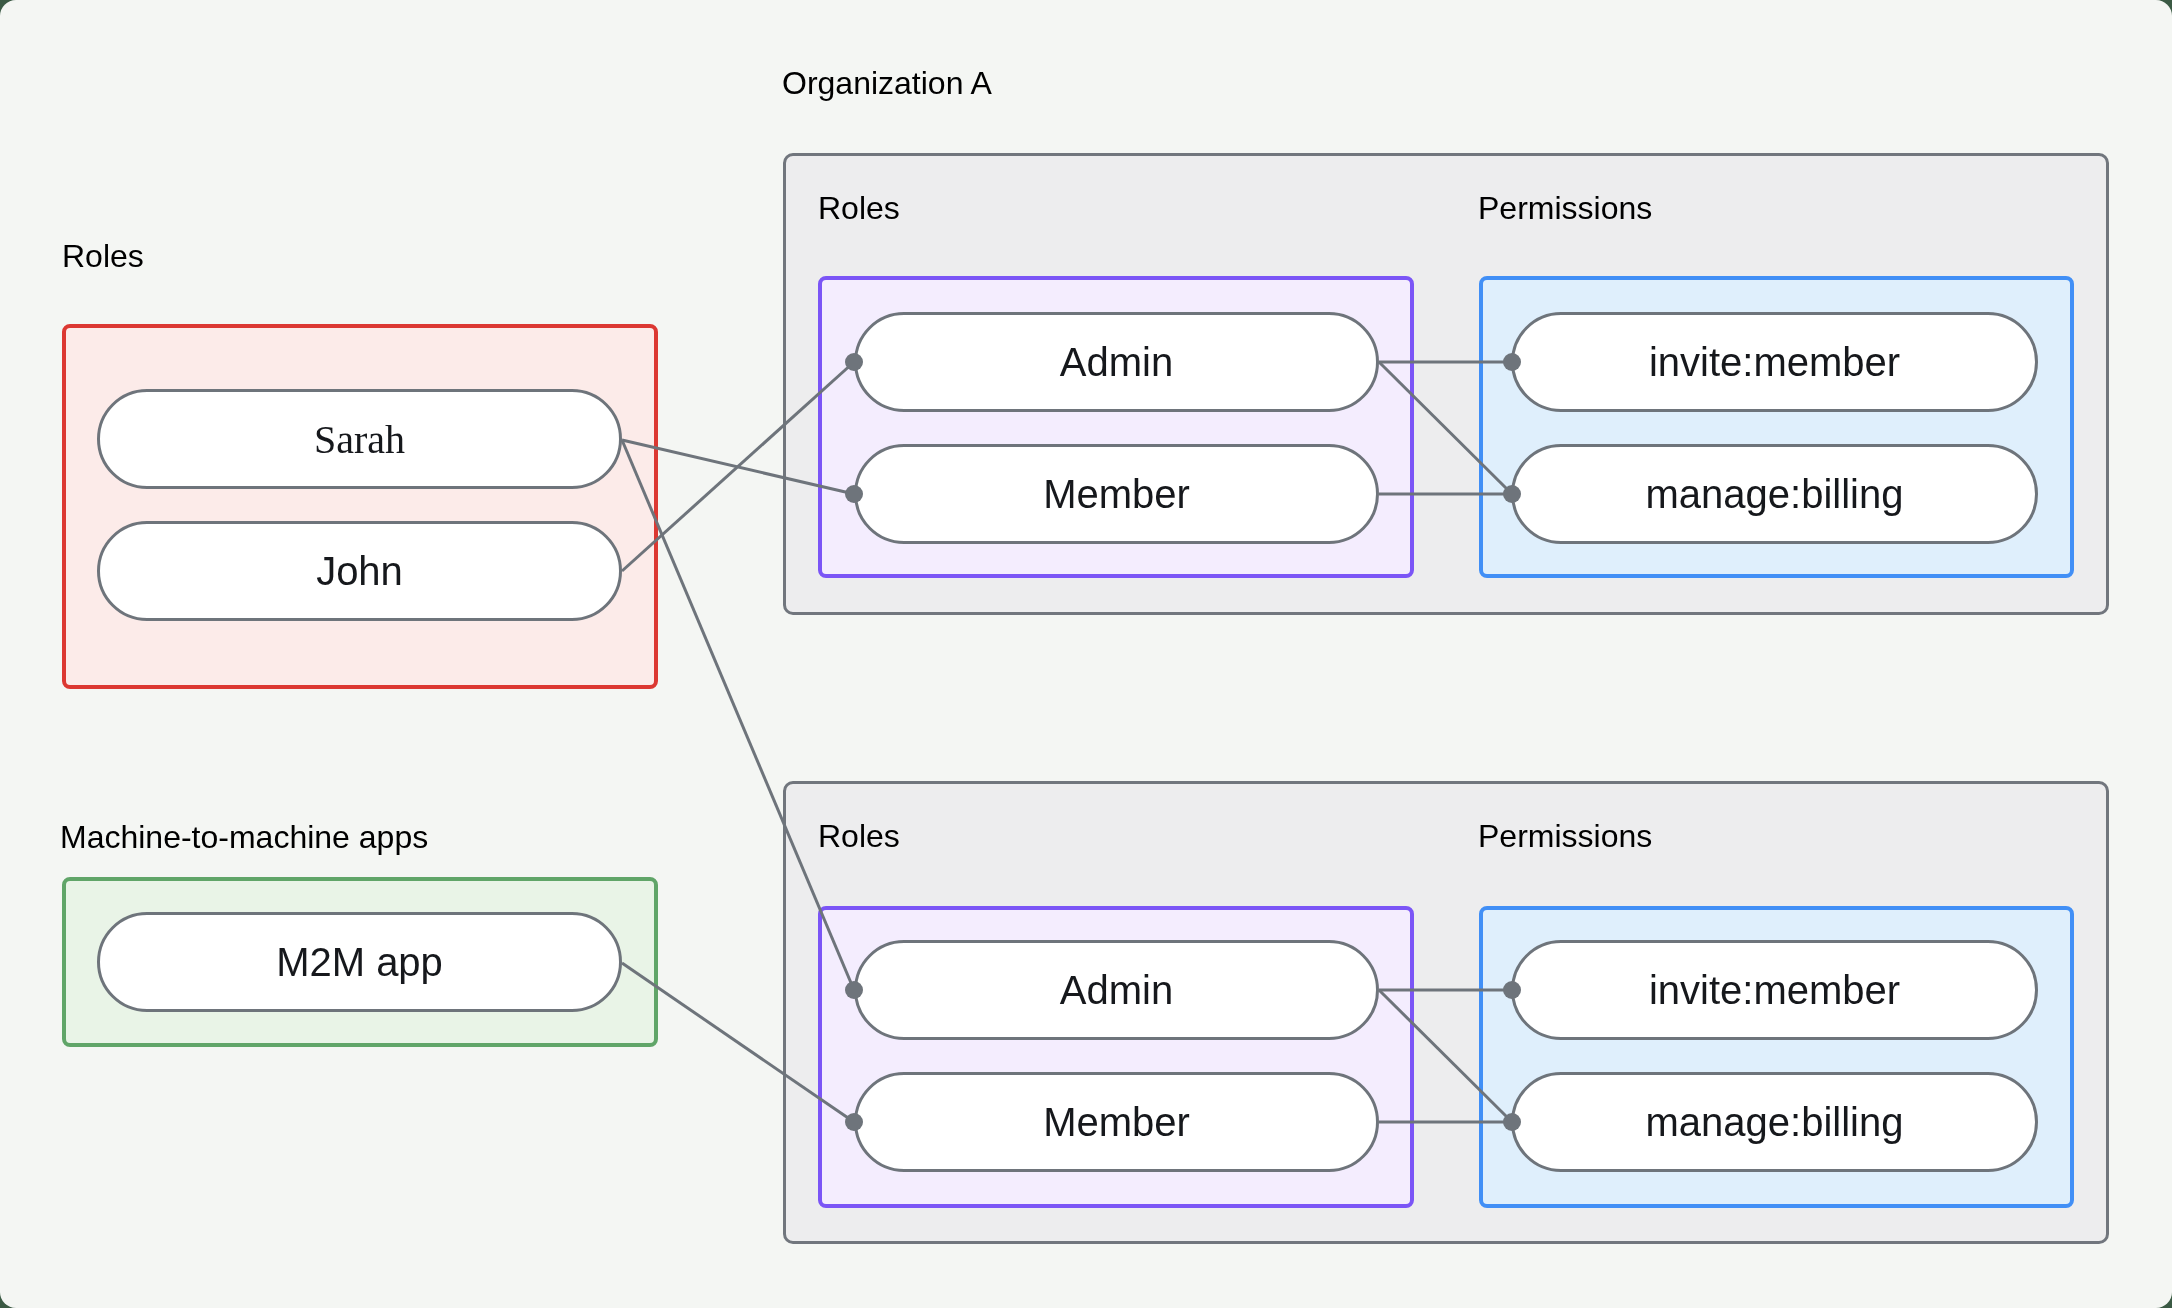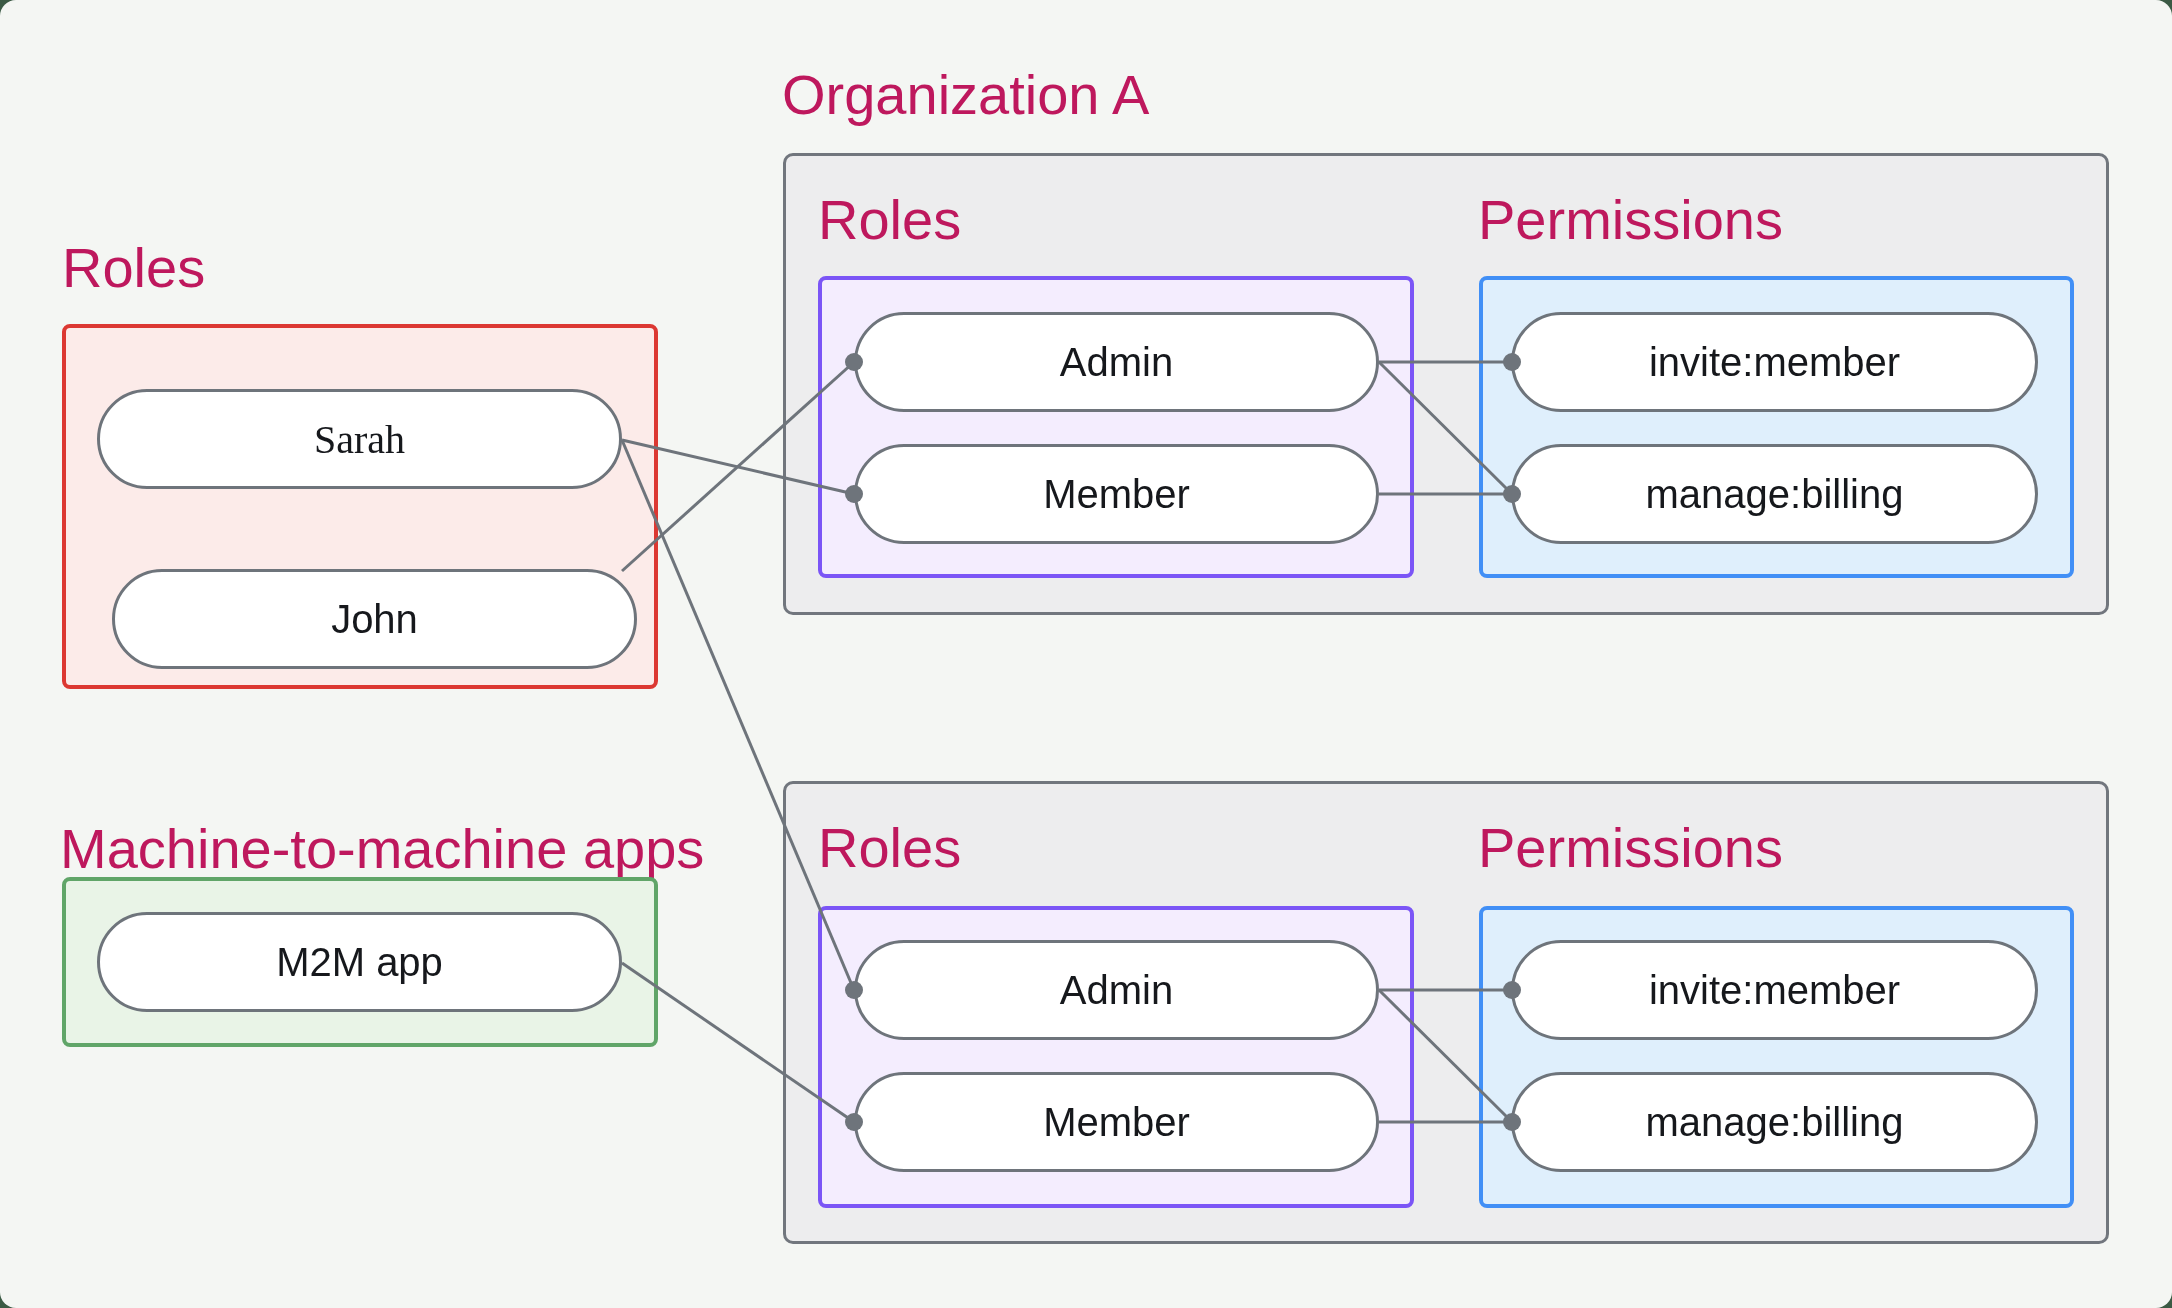"Organization A" .label { color: #be185d -> #000000; font-size: 56px -> 32px }
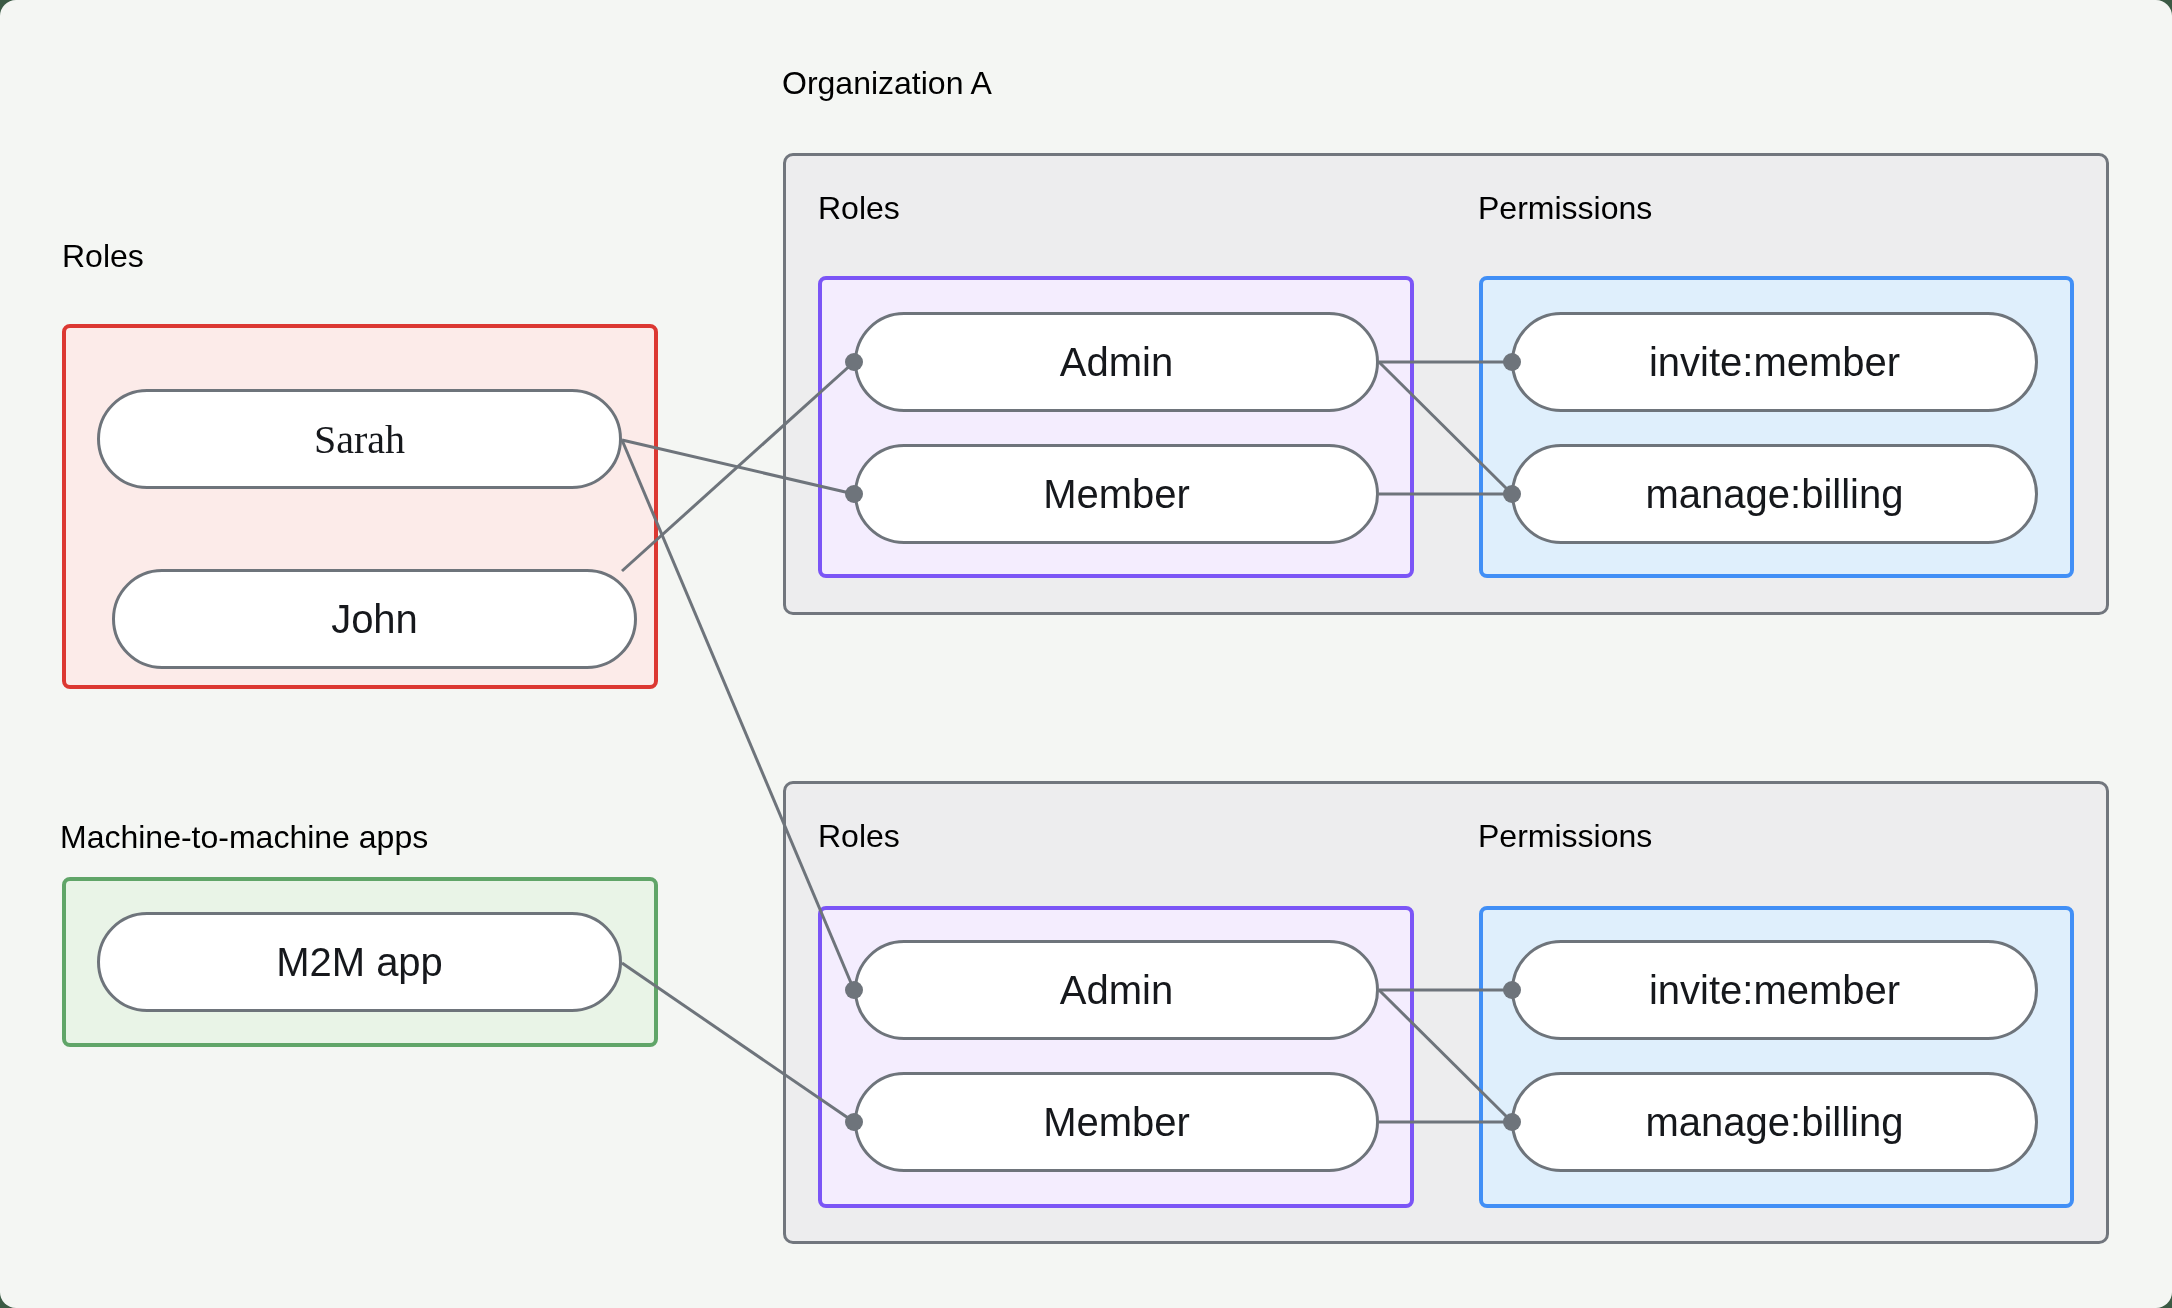"John" div.pill { left: 112px -> 97px; margin-top: 48px -> none }
